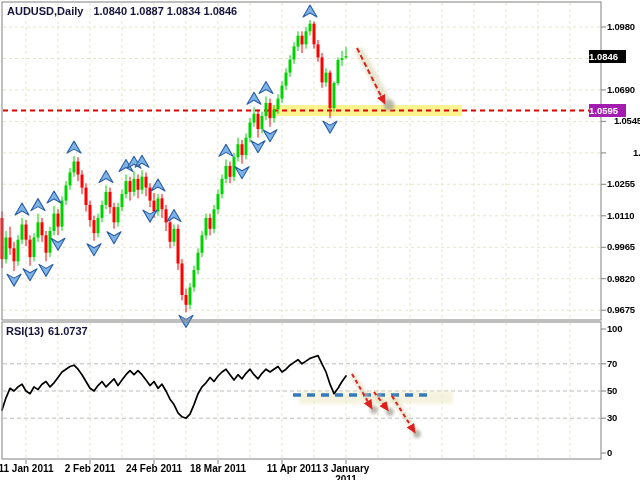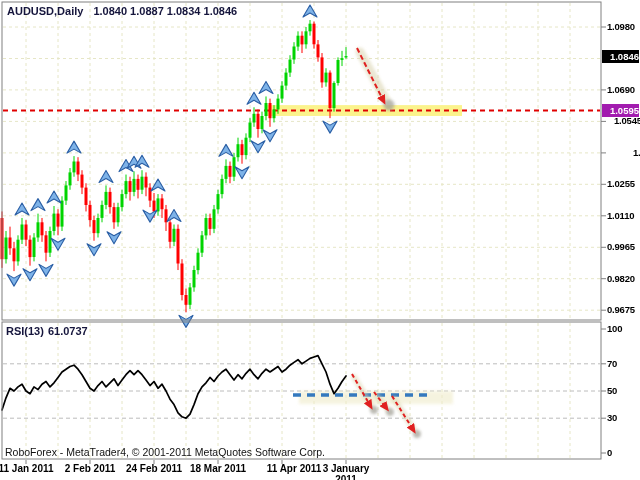"1.0846" .badge { left: 602px -> 589px; text-align: right -> left }
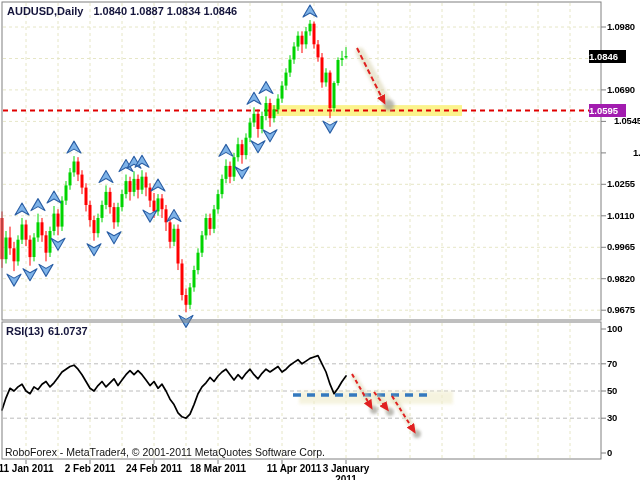"RoboForex - MetaTrader4, © 2001-2011" div.ovl { html: <div>RoboForex - MetaTrader4, © 2001-2011 MetaQuotes Software Corp.</div> -> none }
